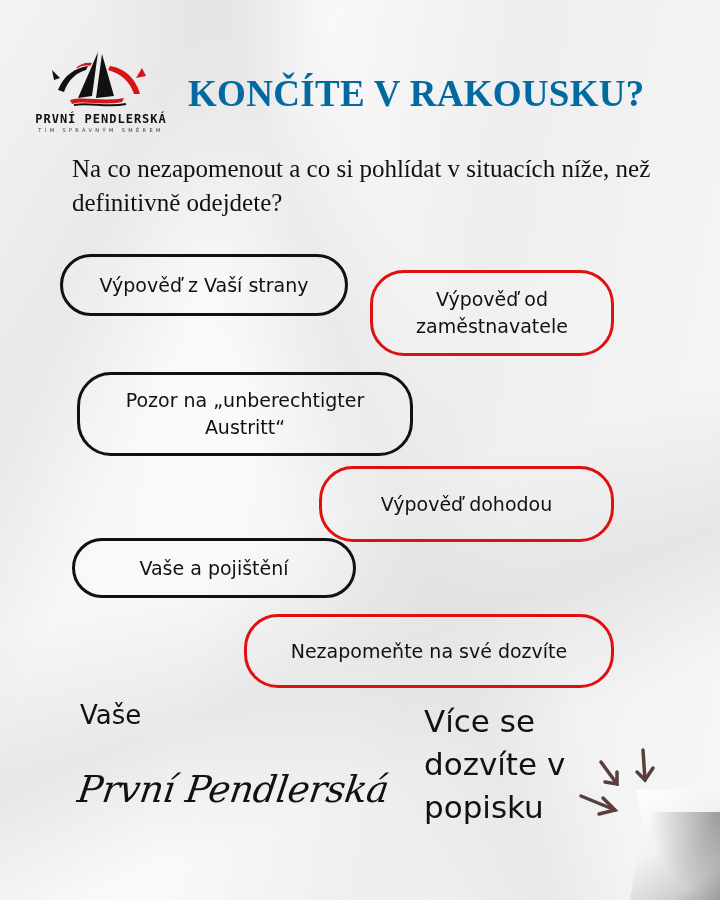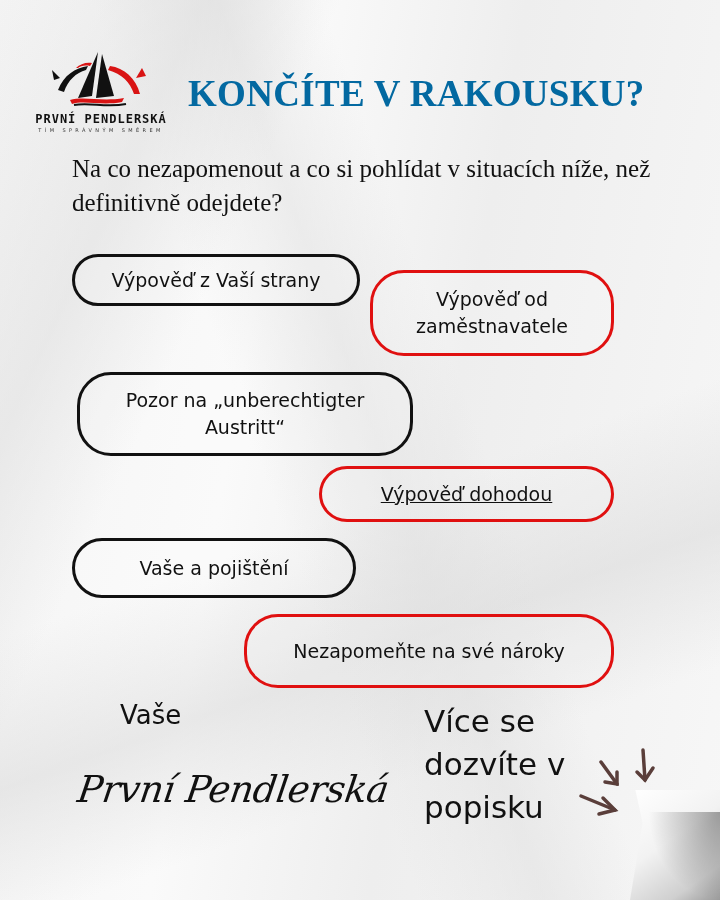"Výpověď z Vaší strany" div.pill { height: 52px -> 62px; left: 72px -> 60px }
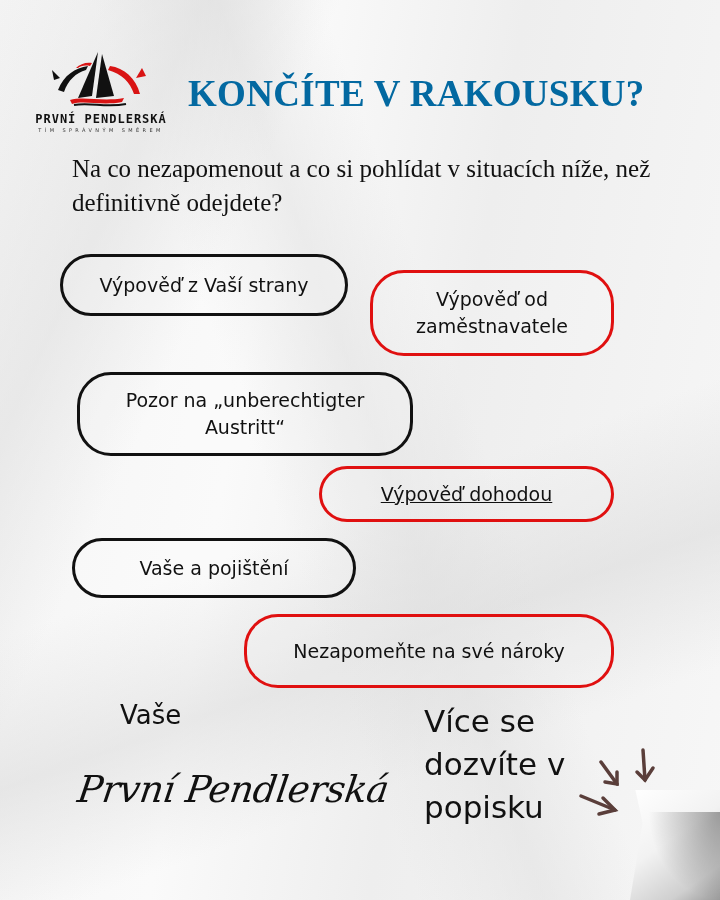"Výpověď dohodou" div.pill { height: 56px -> 76px; text-decoration: underline -> none }
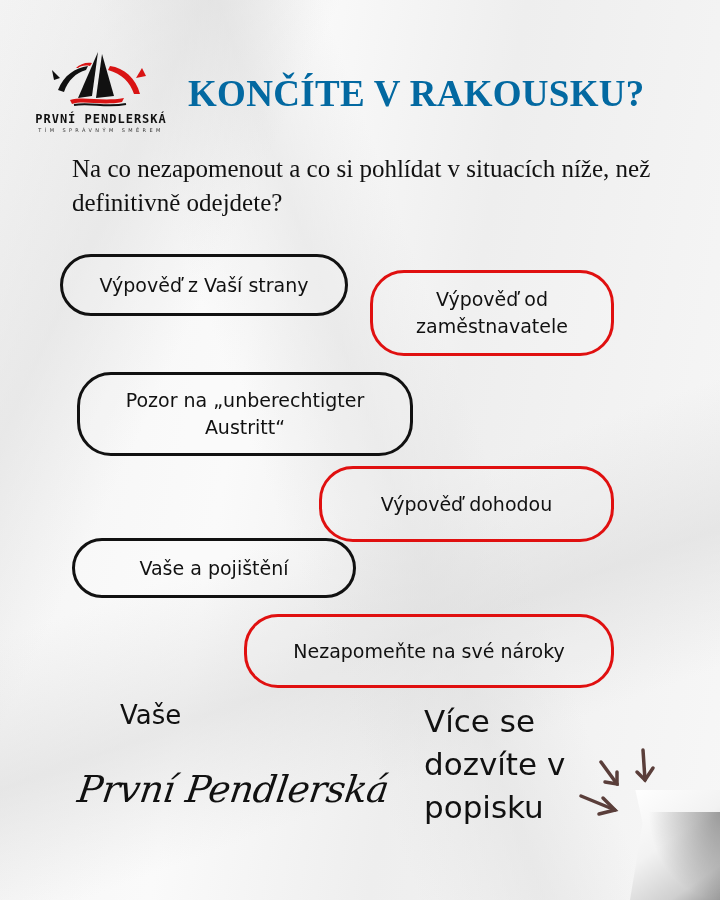"Nezapomeňte na své nároky" div.pill { text: nároky -> dozvíte }
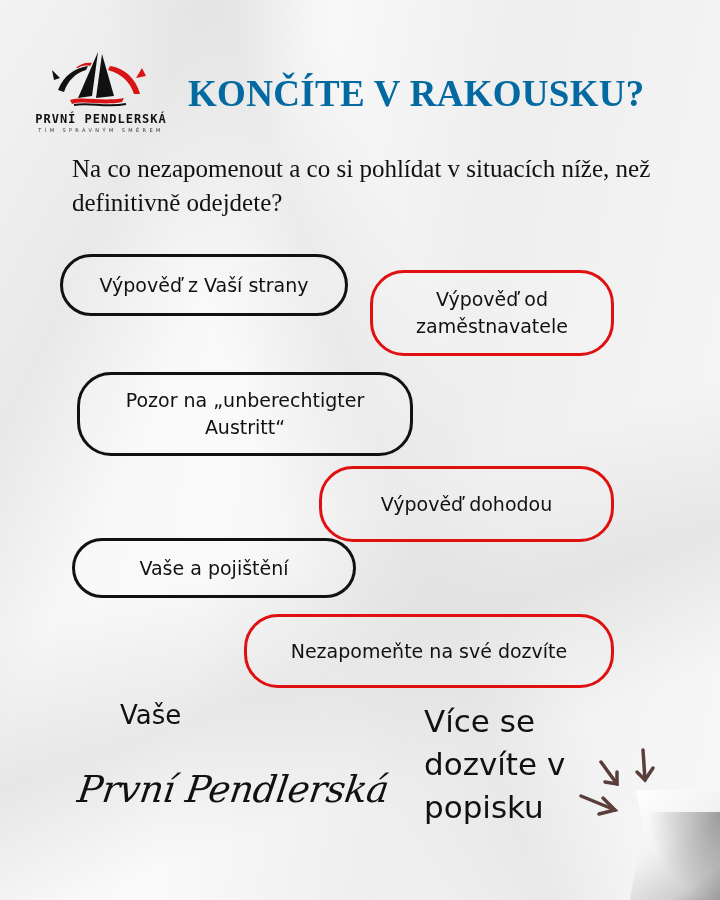"Vaše" .vase { margin-left: 40px -> none }
